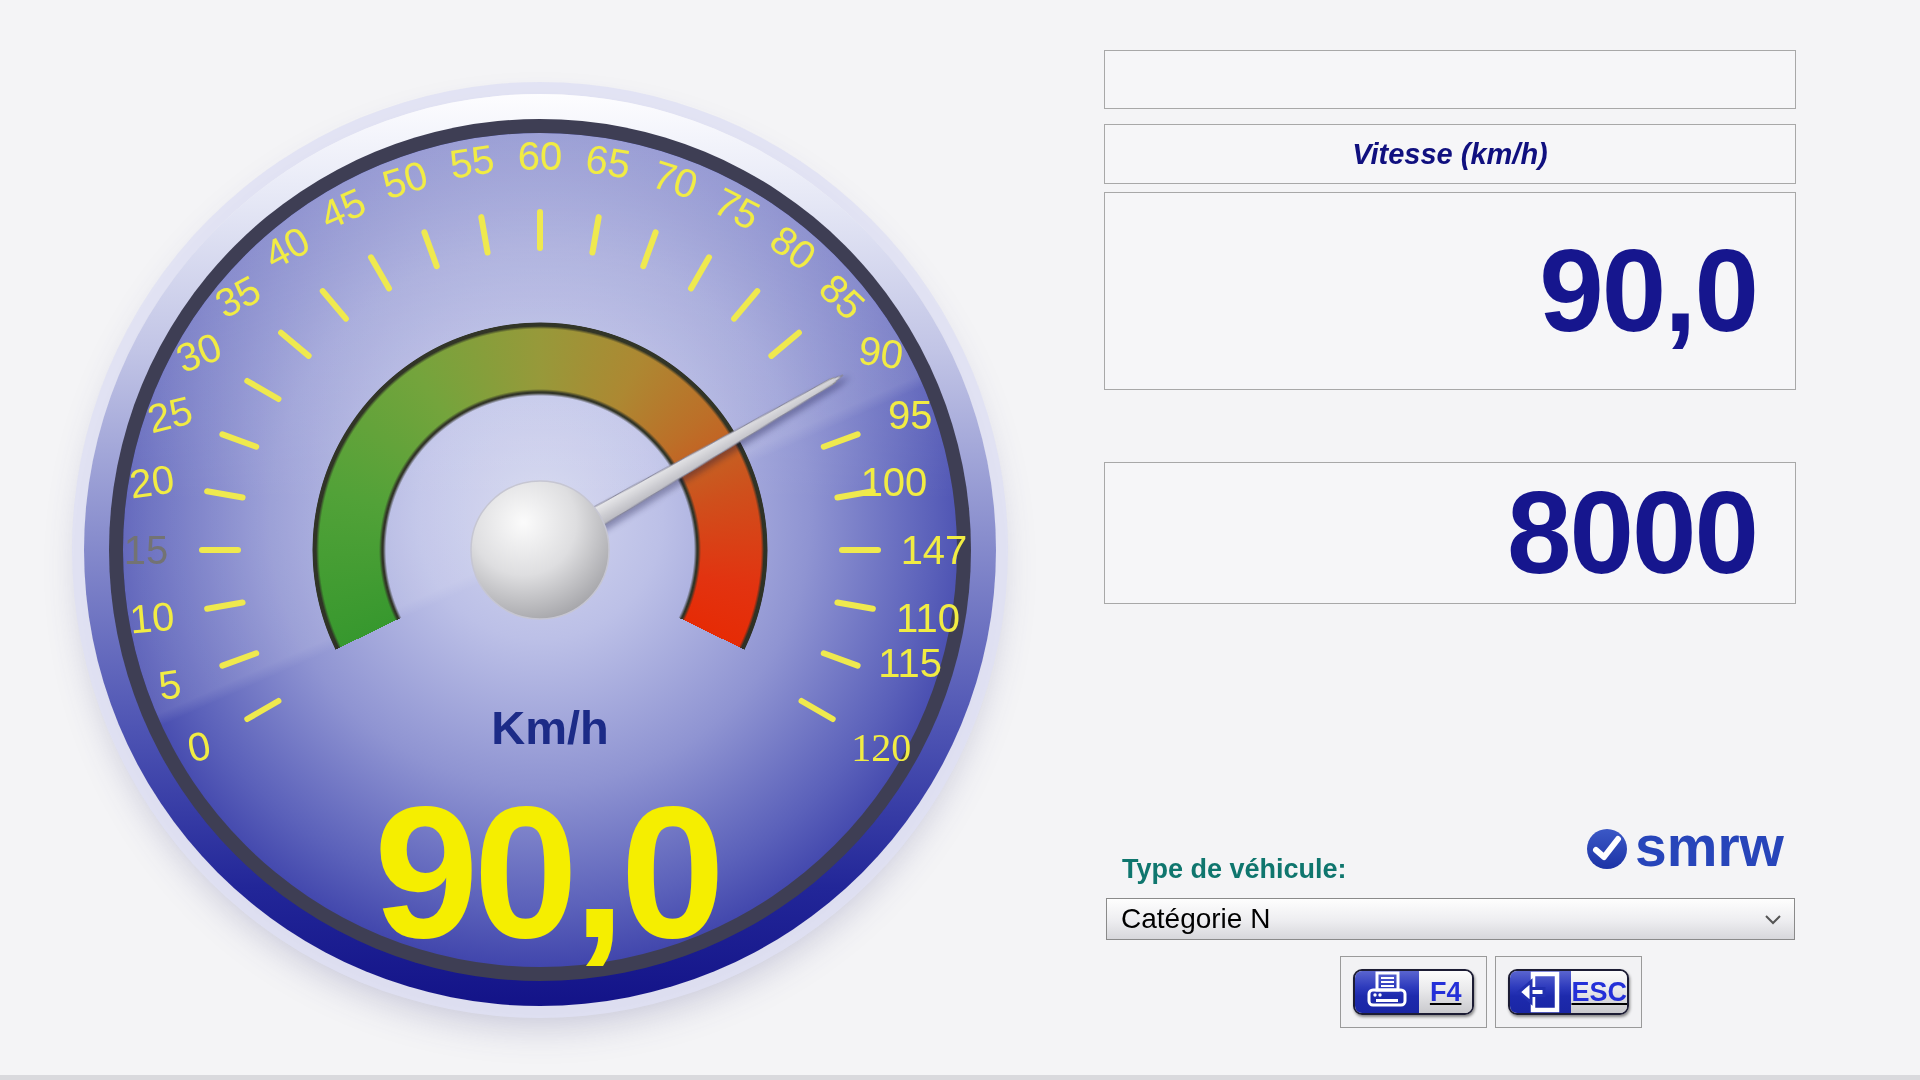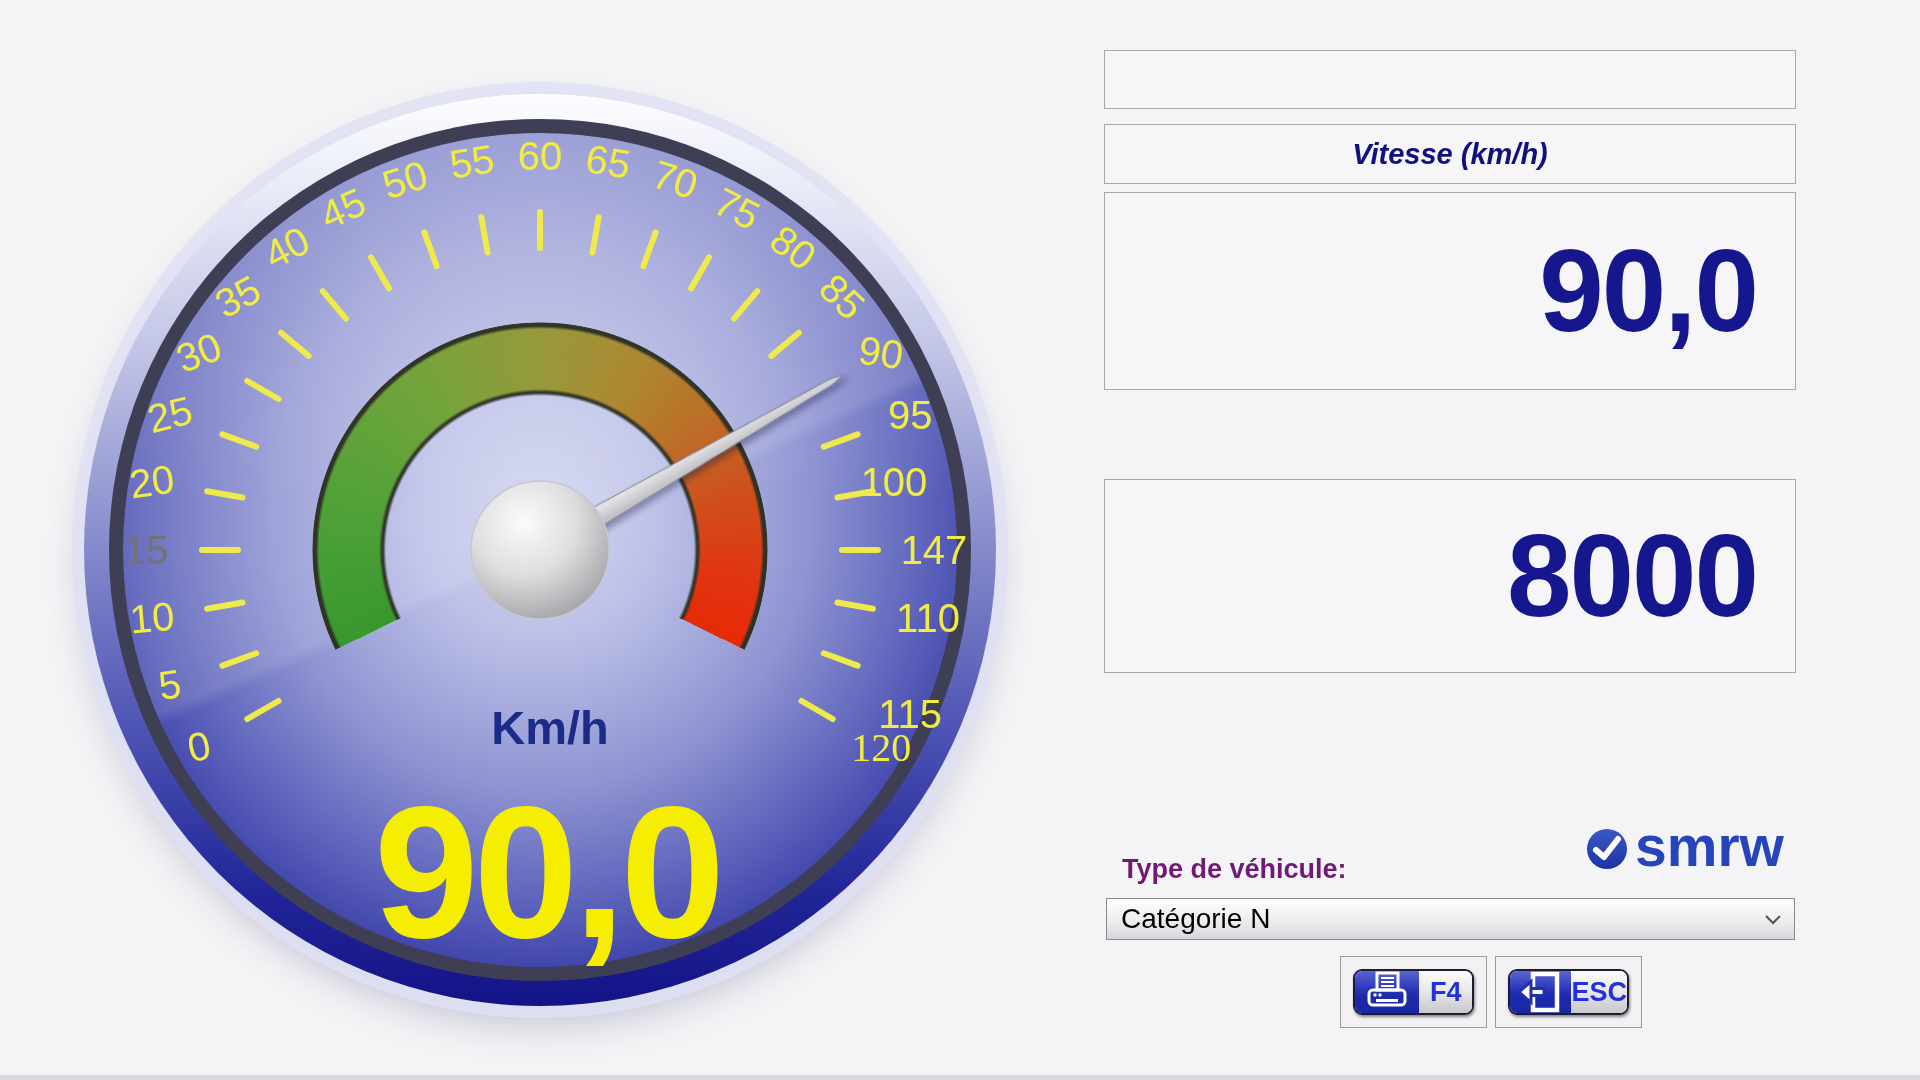"8000" div.pbox { height: 194px -> 142px; top: 479px -> 462px }
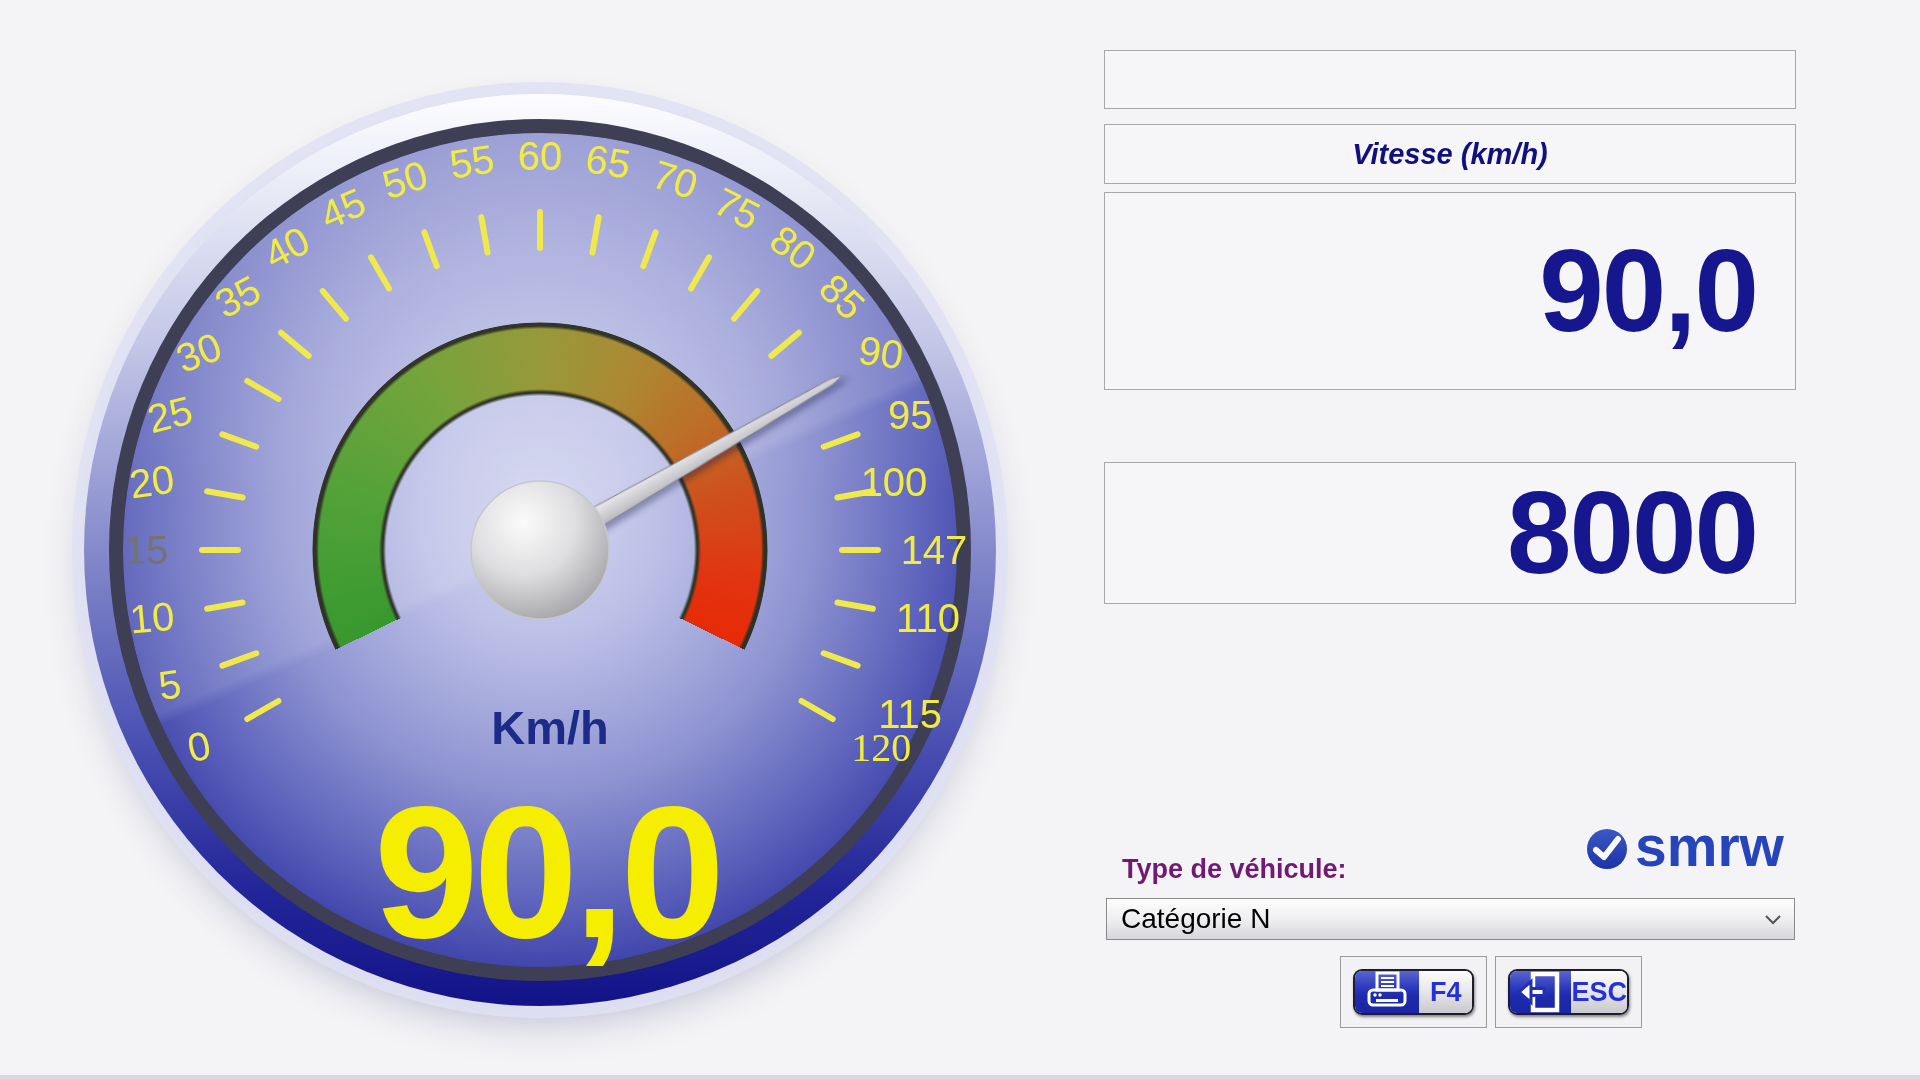"115" div.gauge-ticklabel { top: 714px -> 663px }
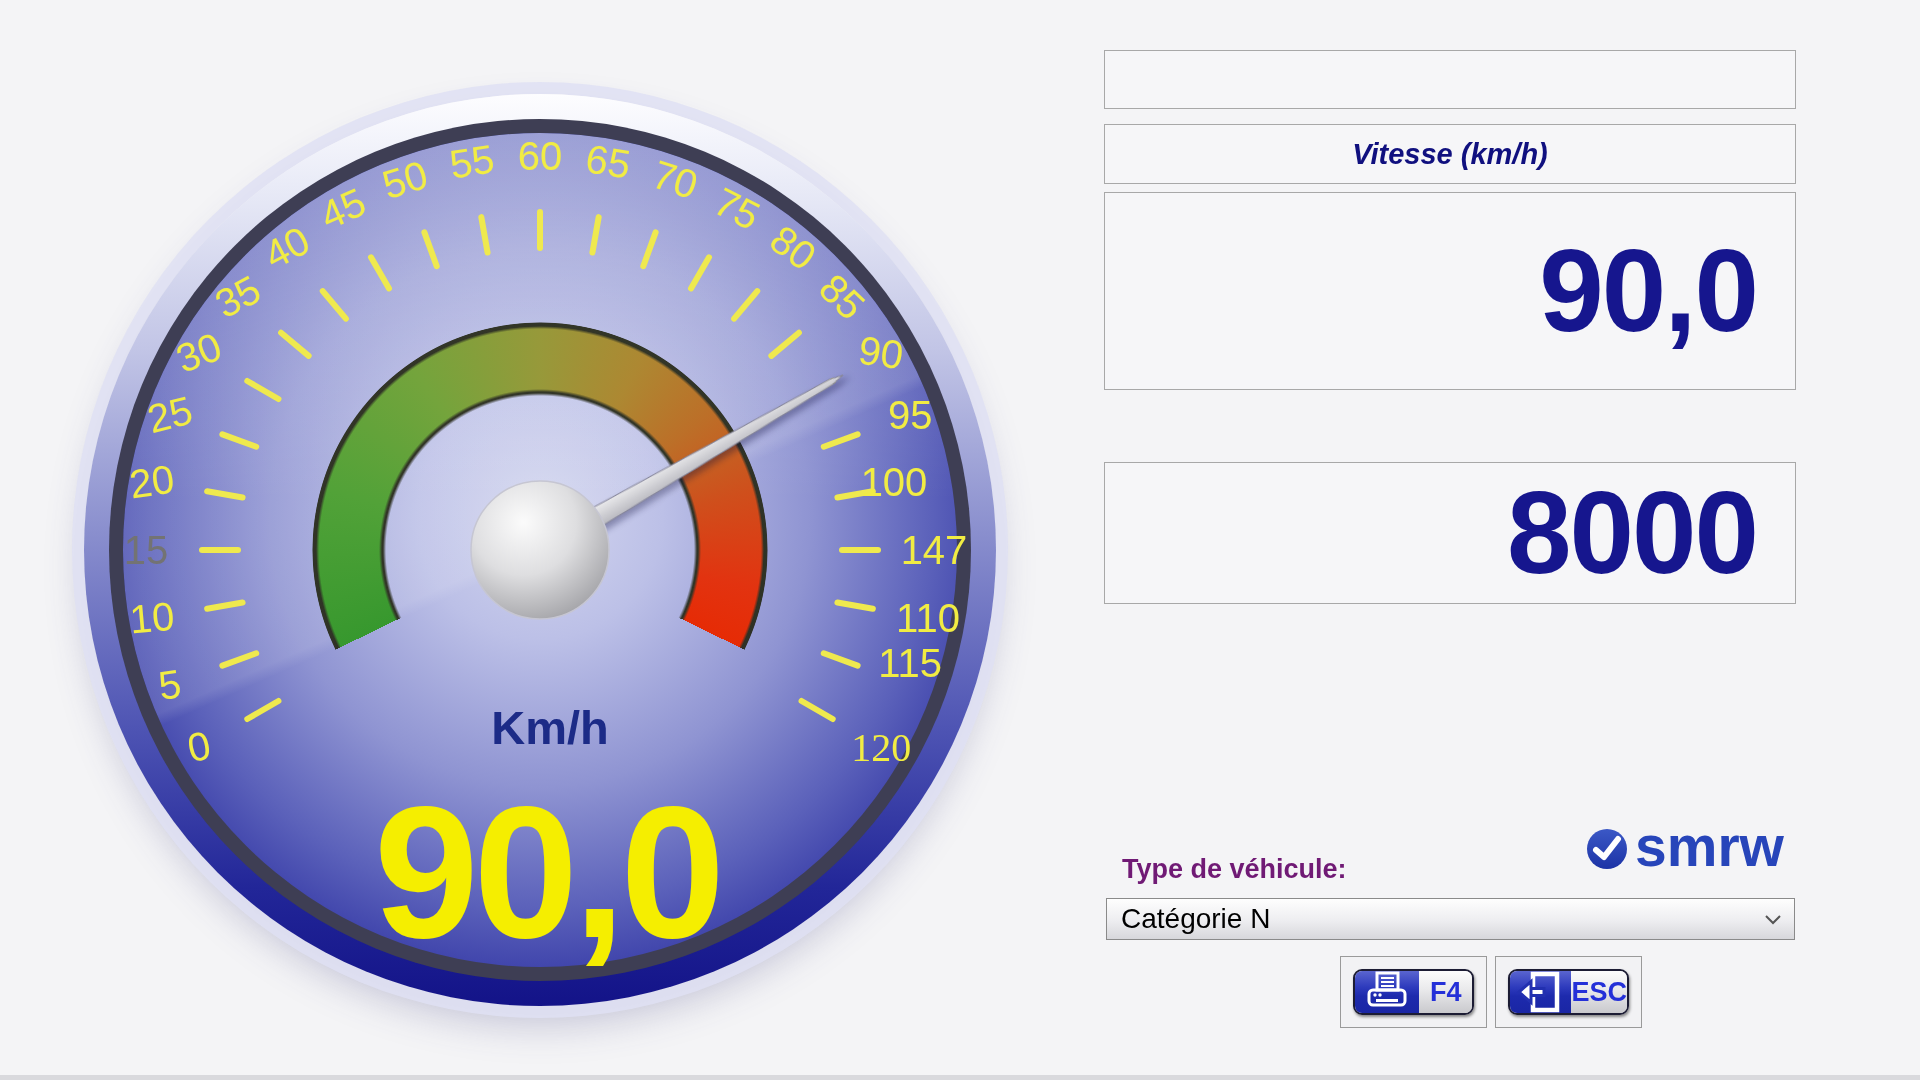"Type de véhicule:" .veh-label { color: #701a75 -> #0f766e }
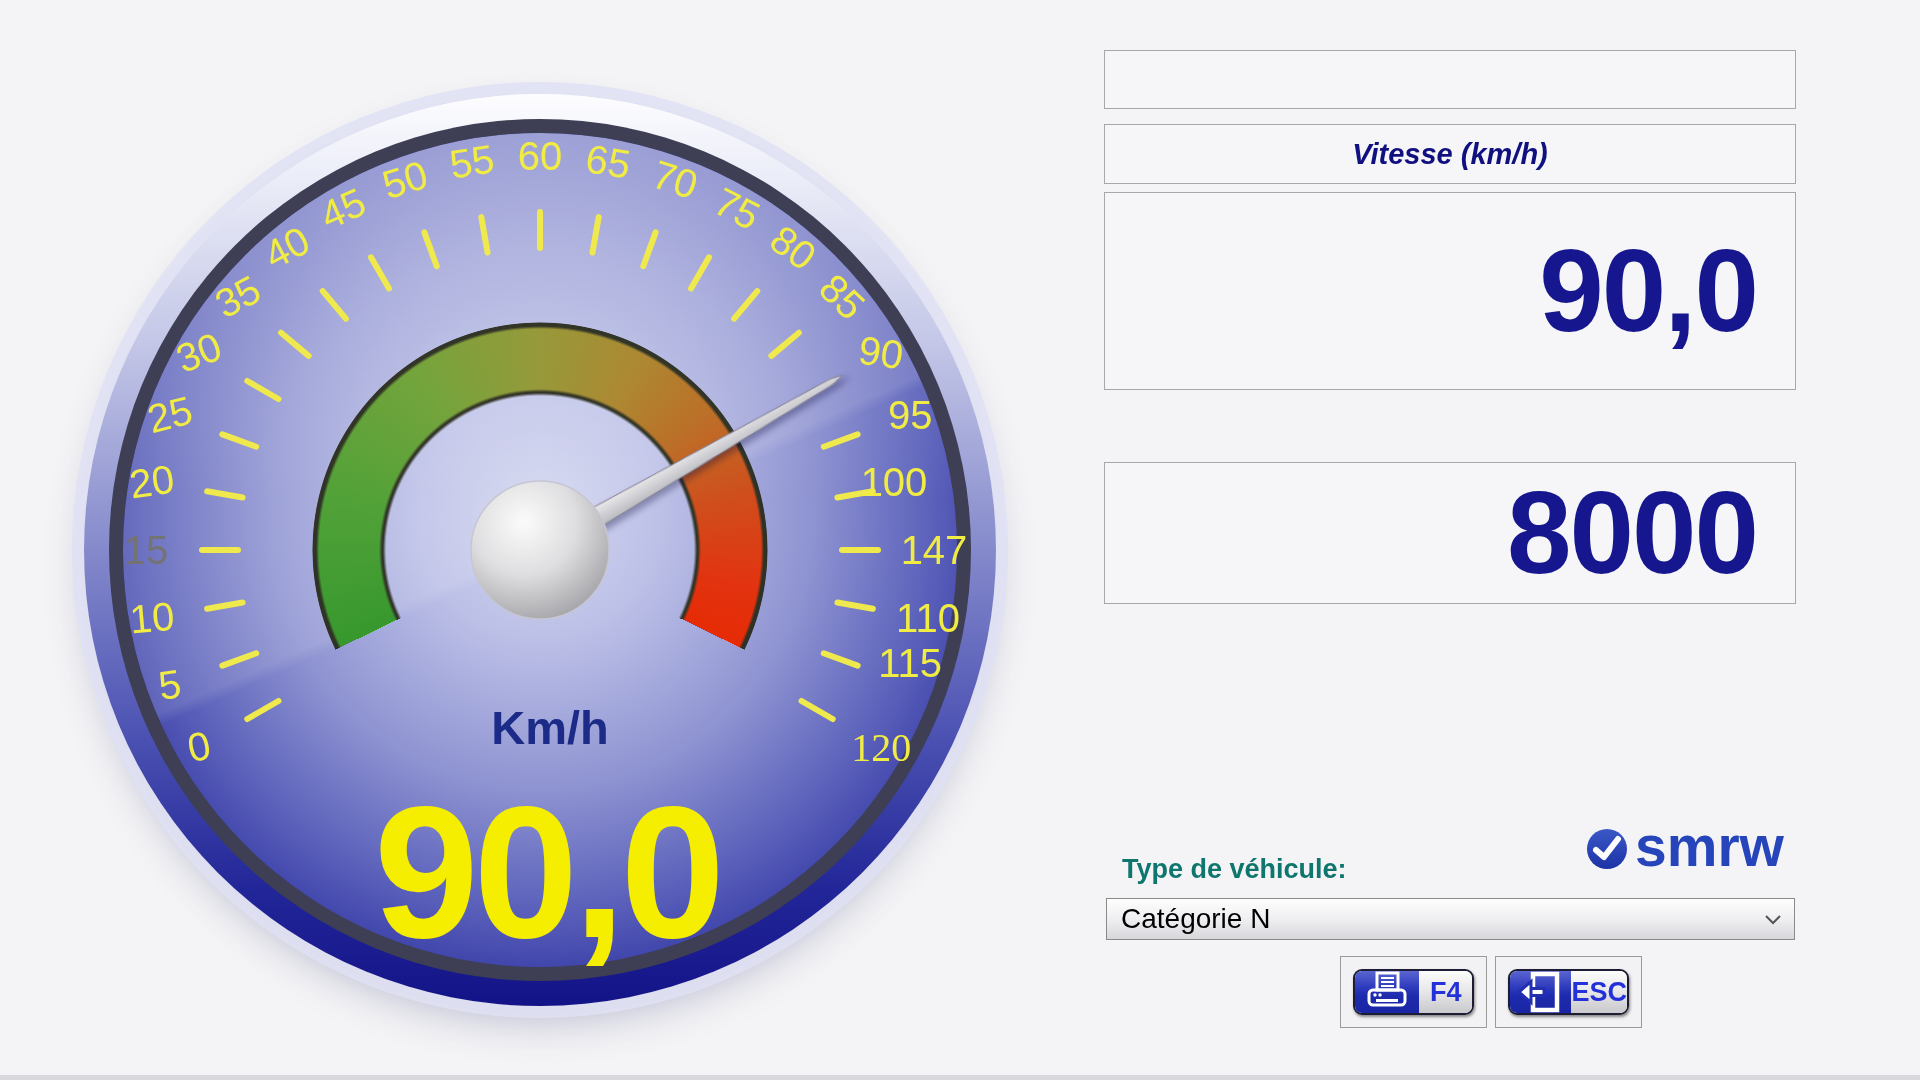"F4" .btn-frame { text-decoration: none -> underline }
